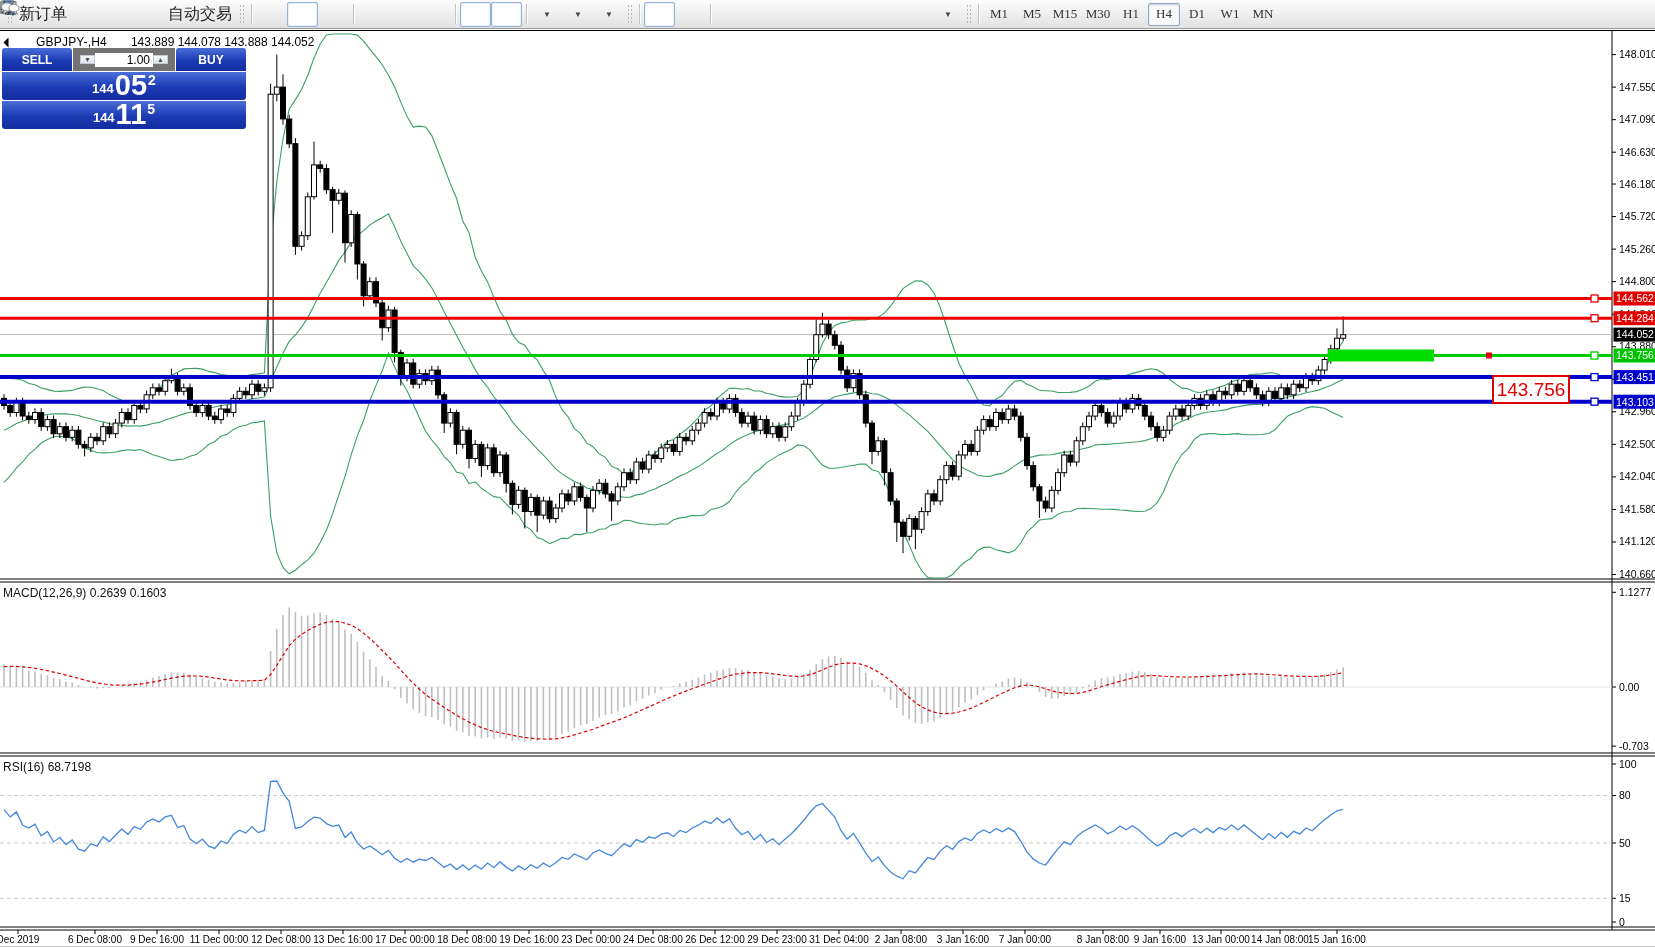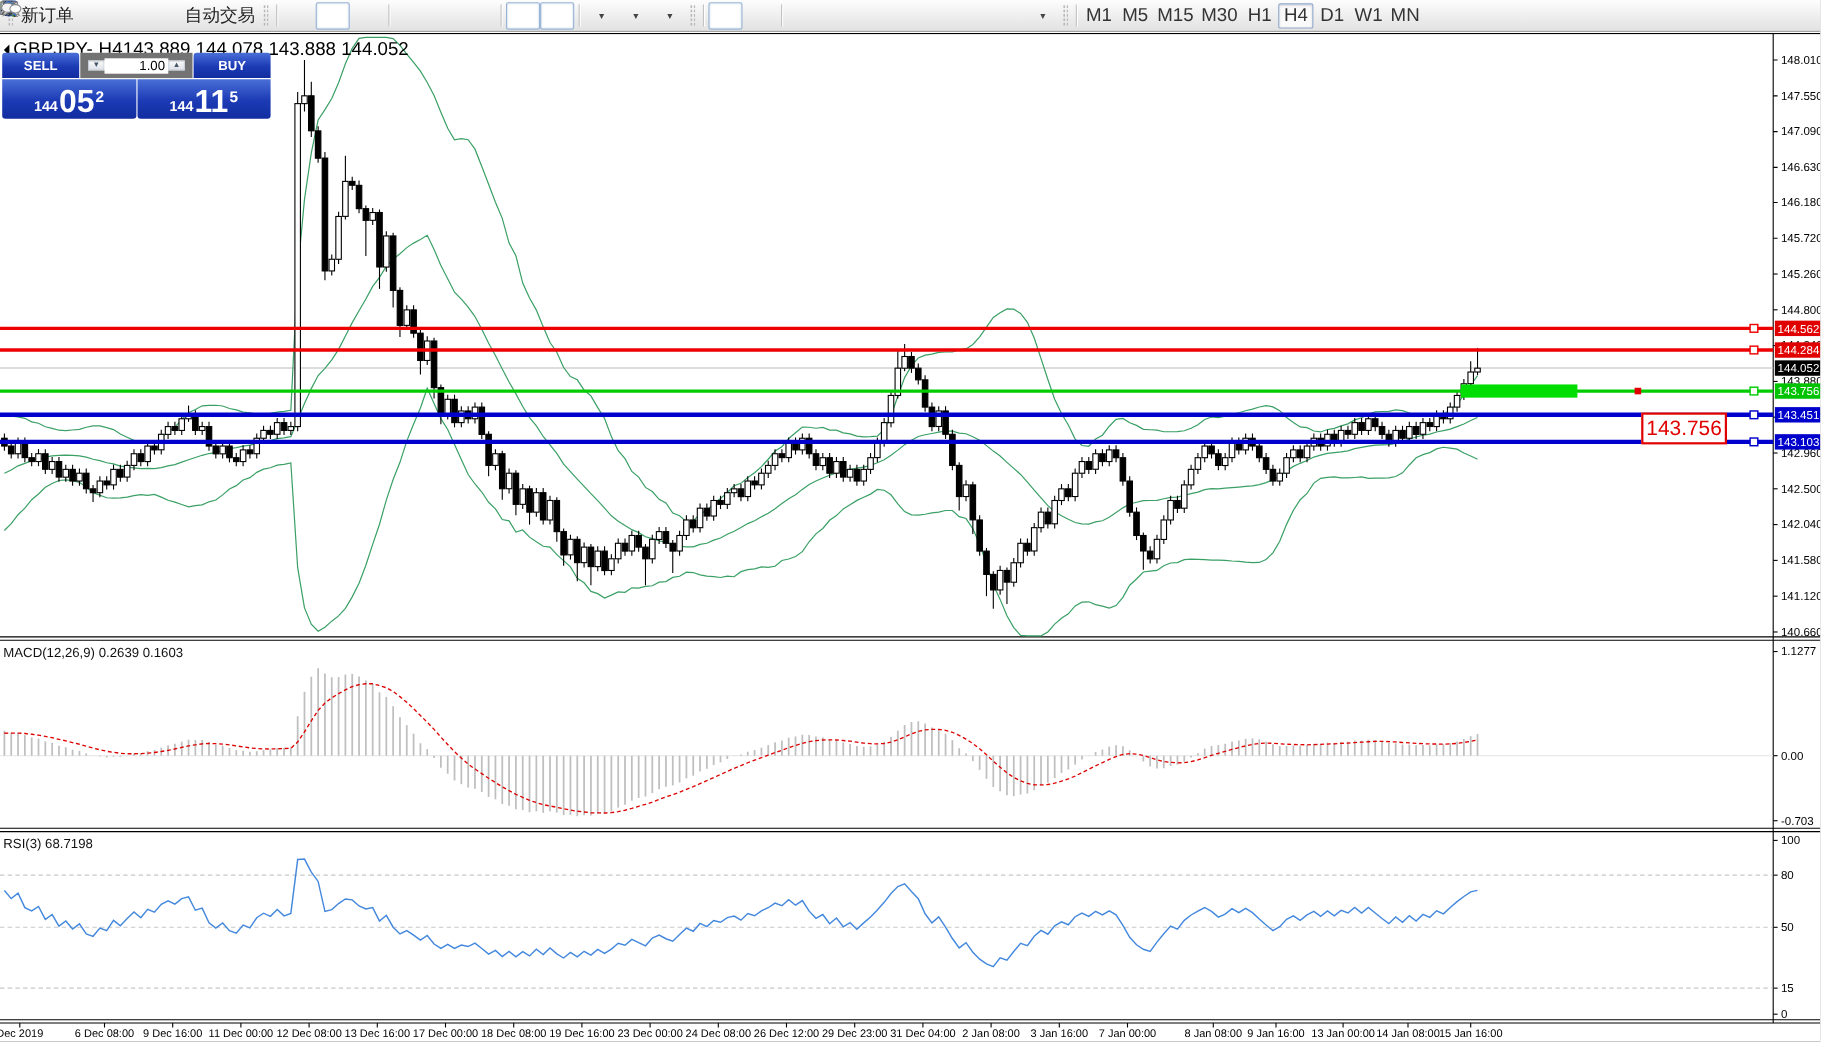"M1" .tf-btn { font-family: none -> Liberation Serif, serif; font-size: 17px -> 13px }
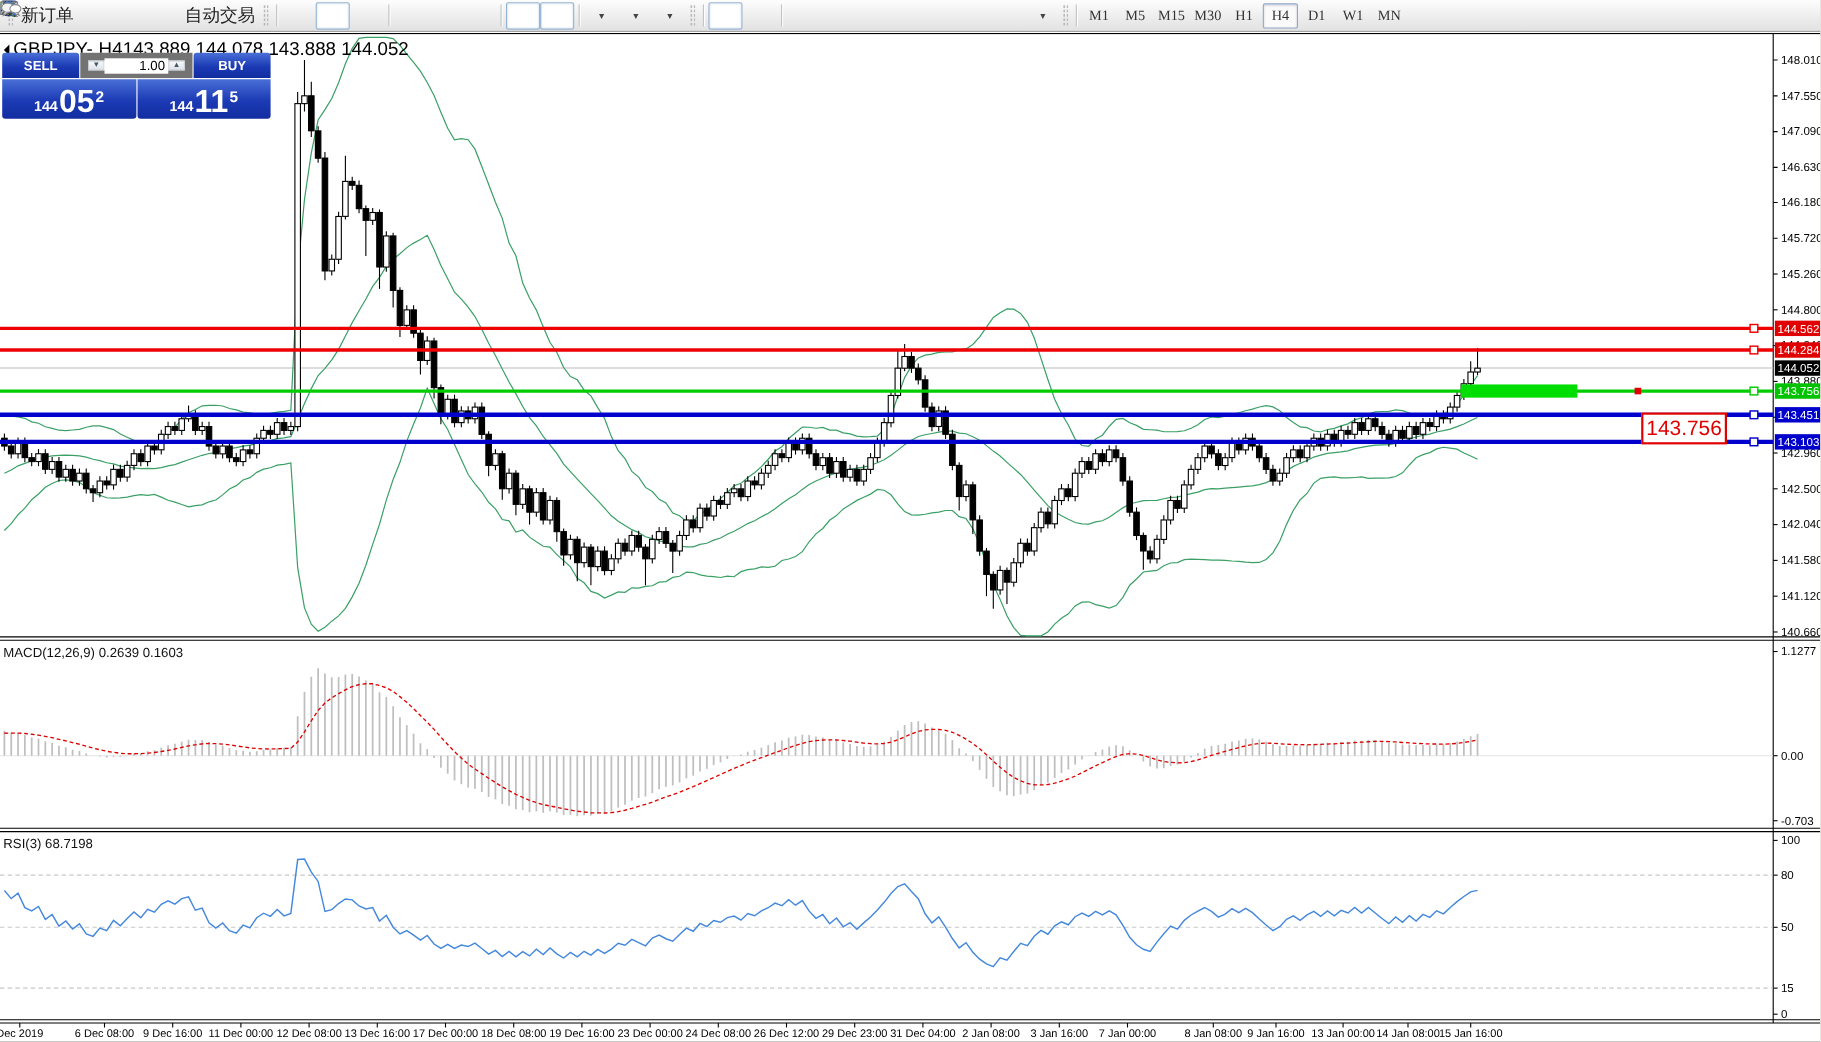"GBPJPY-,H4" .symline { font-size: 17px -> 12px; gap: 0 -> 24px }
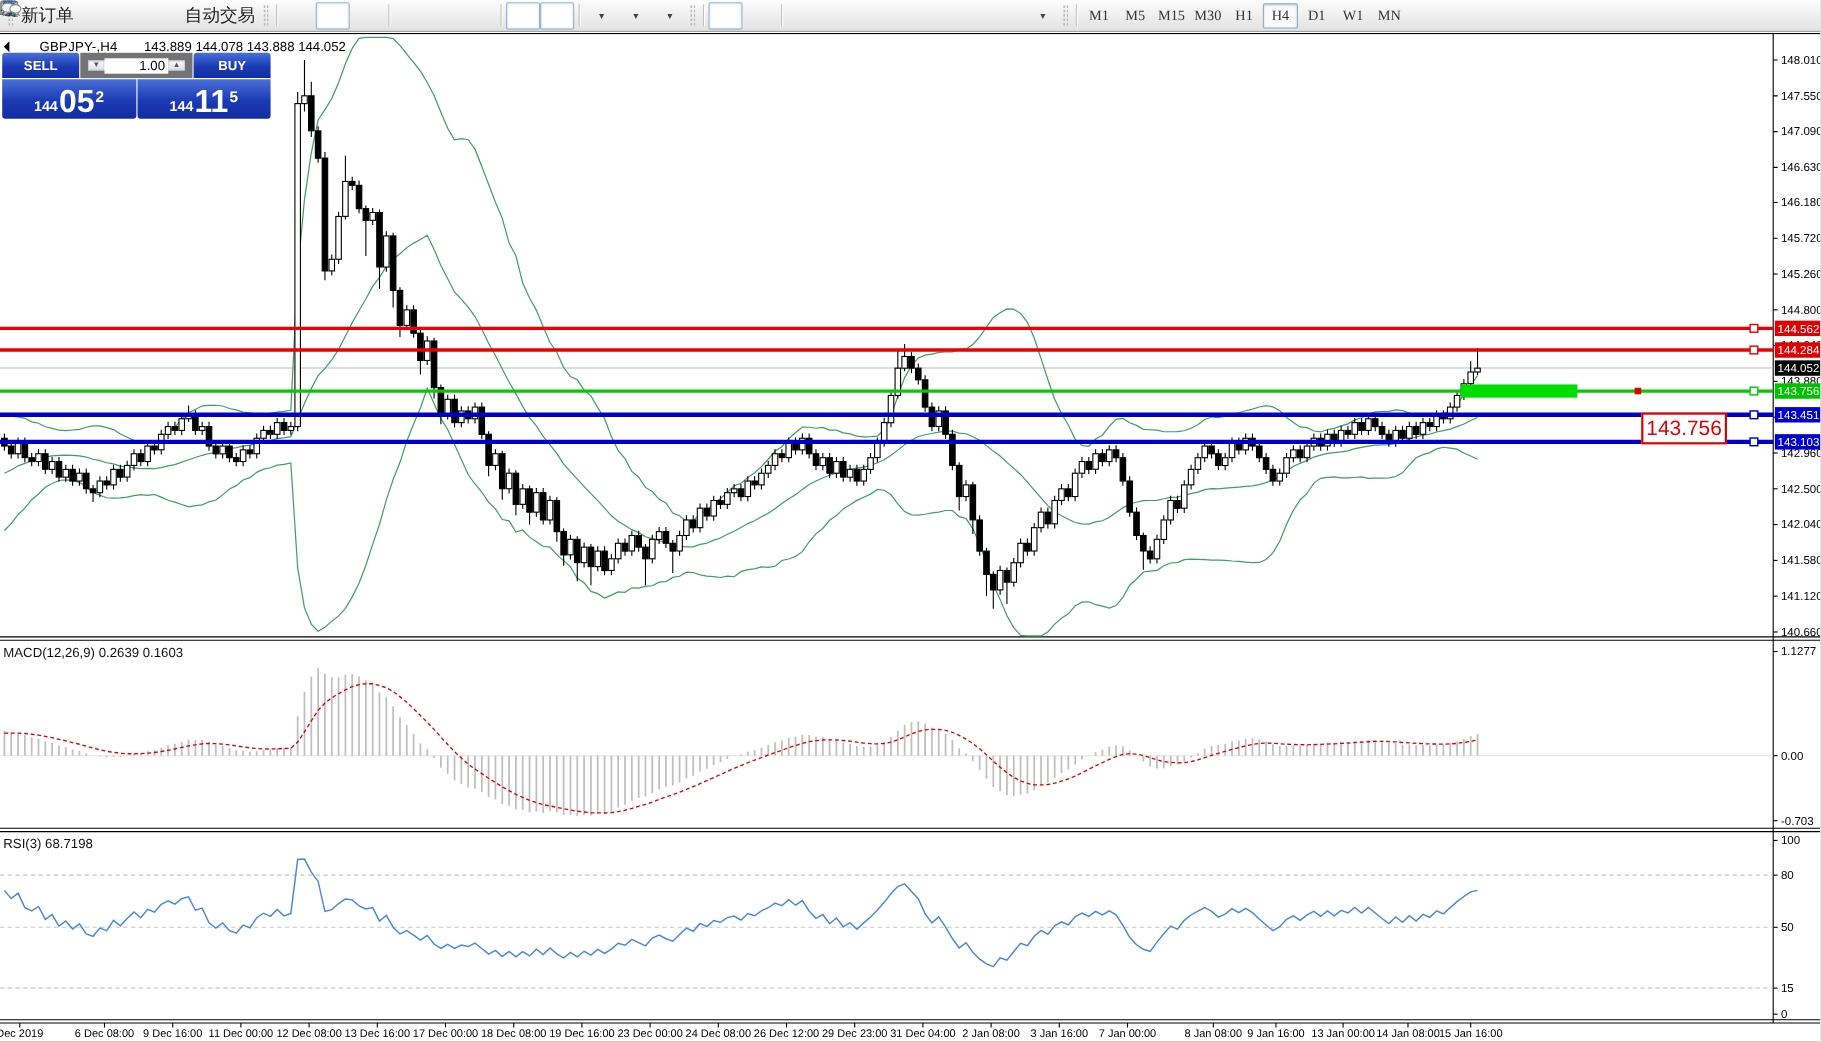"144" .oct-row2 { flex-direction: none -> column }
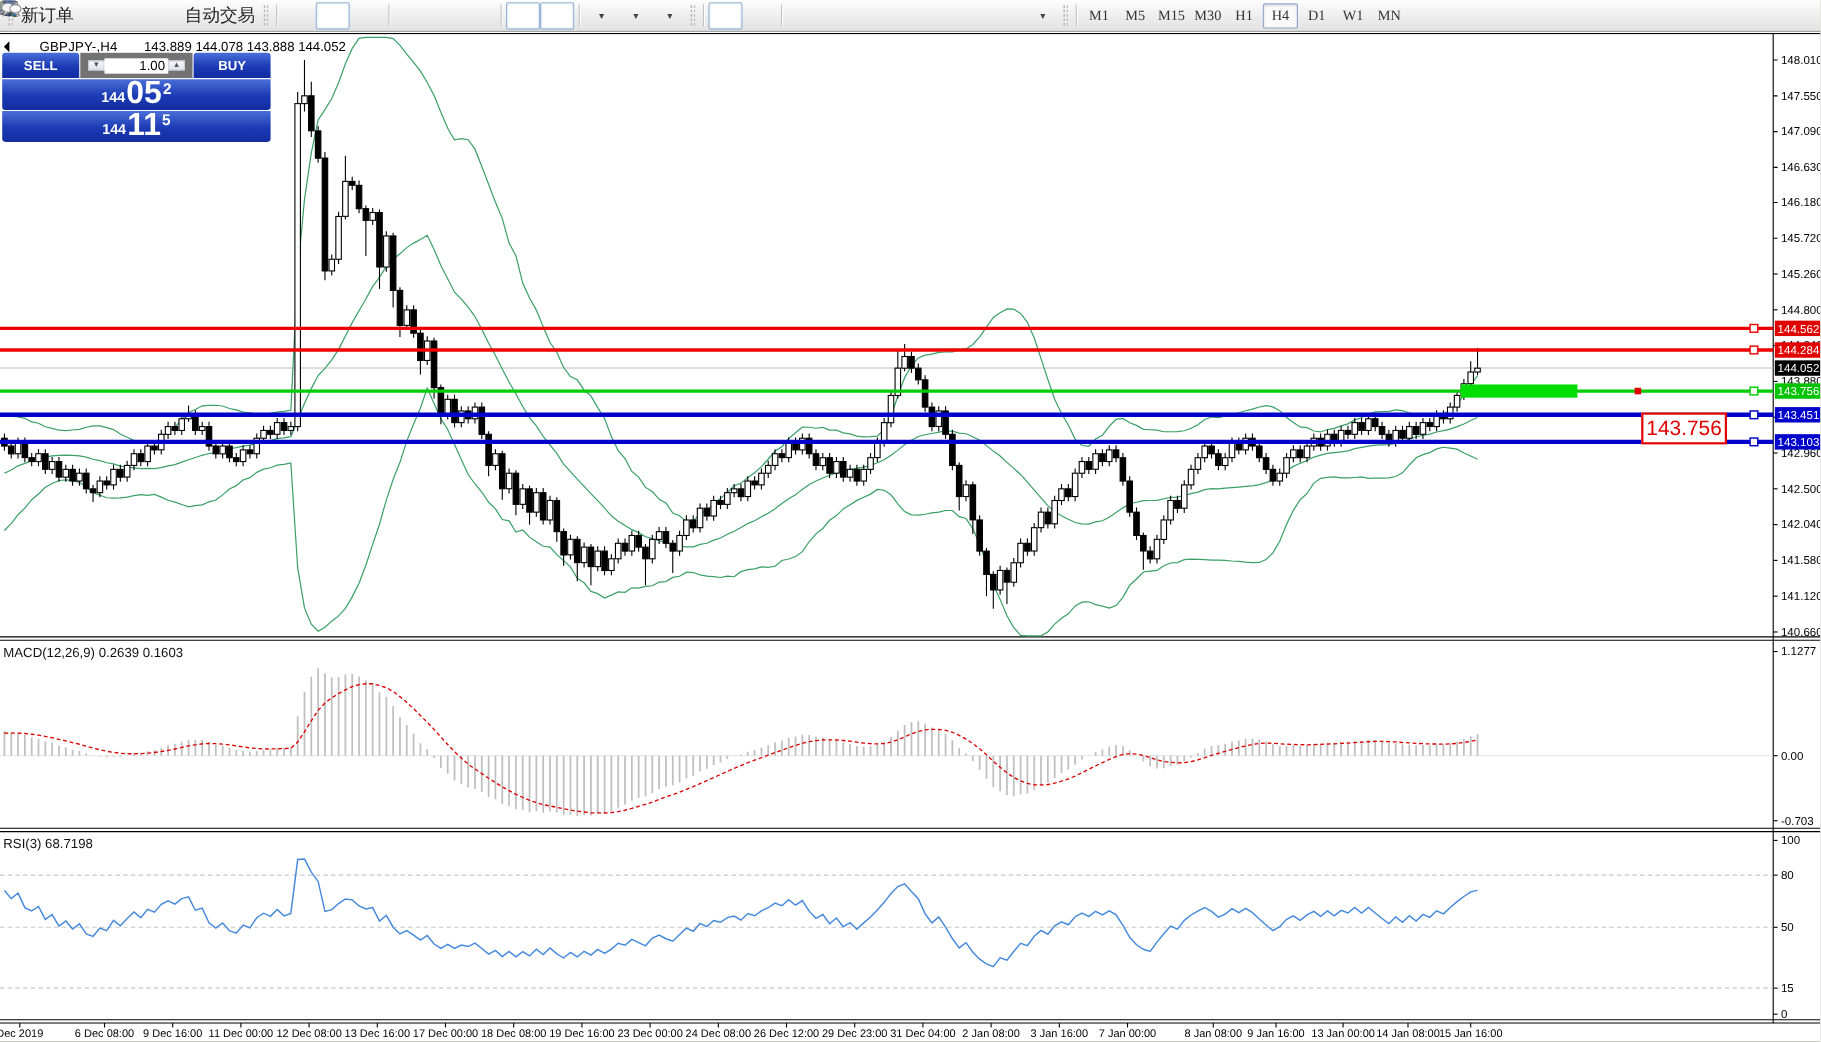"RSI(3)" span { text: 3 -> 16 }
